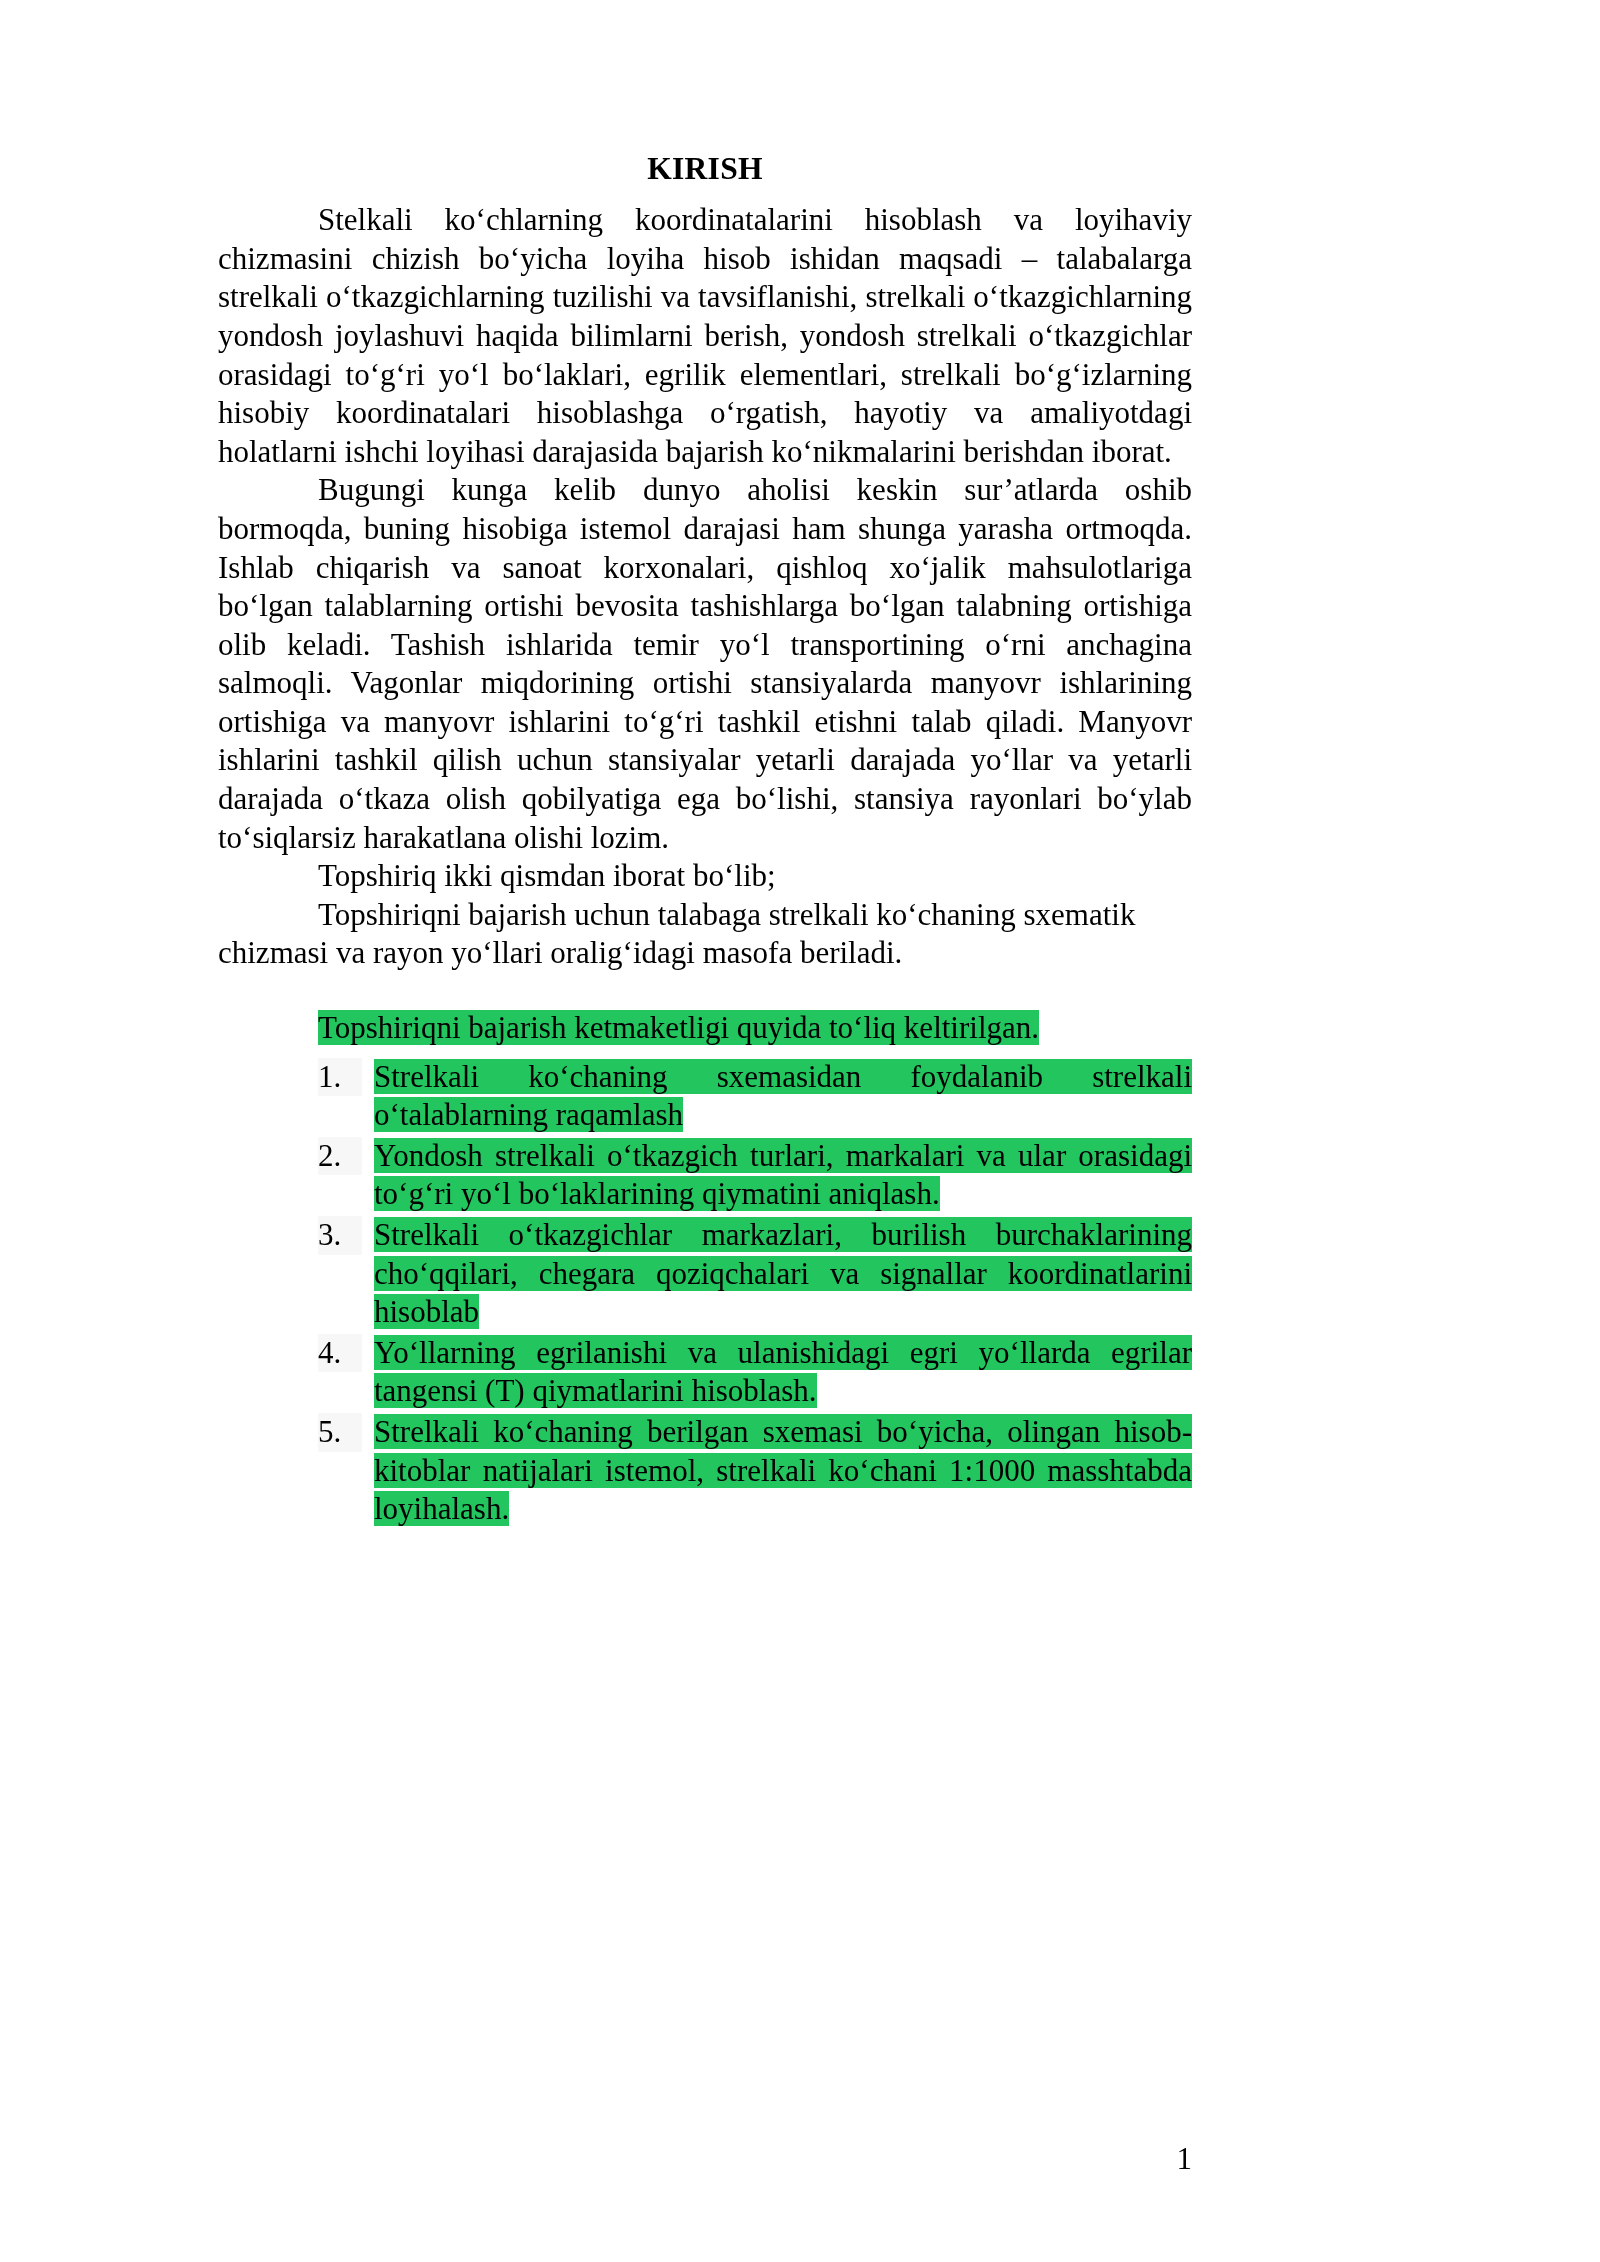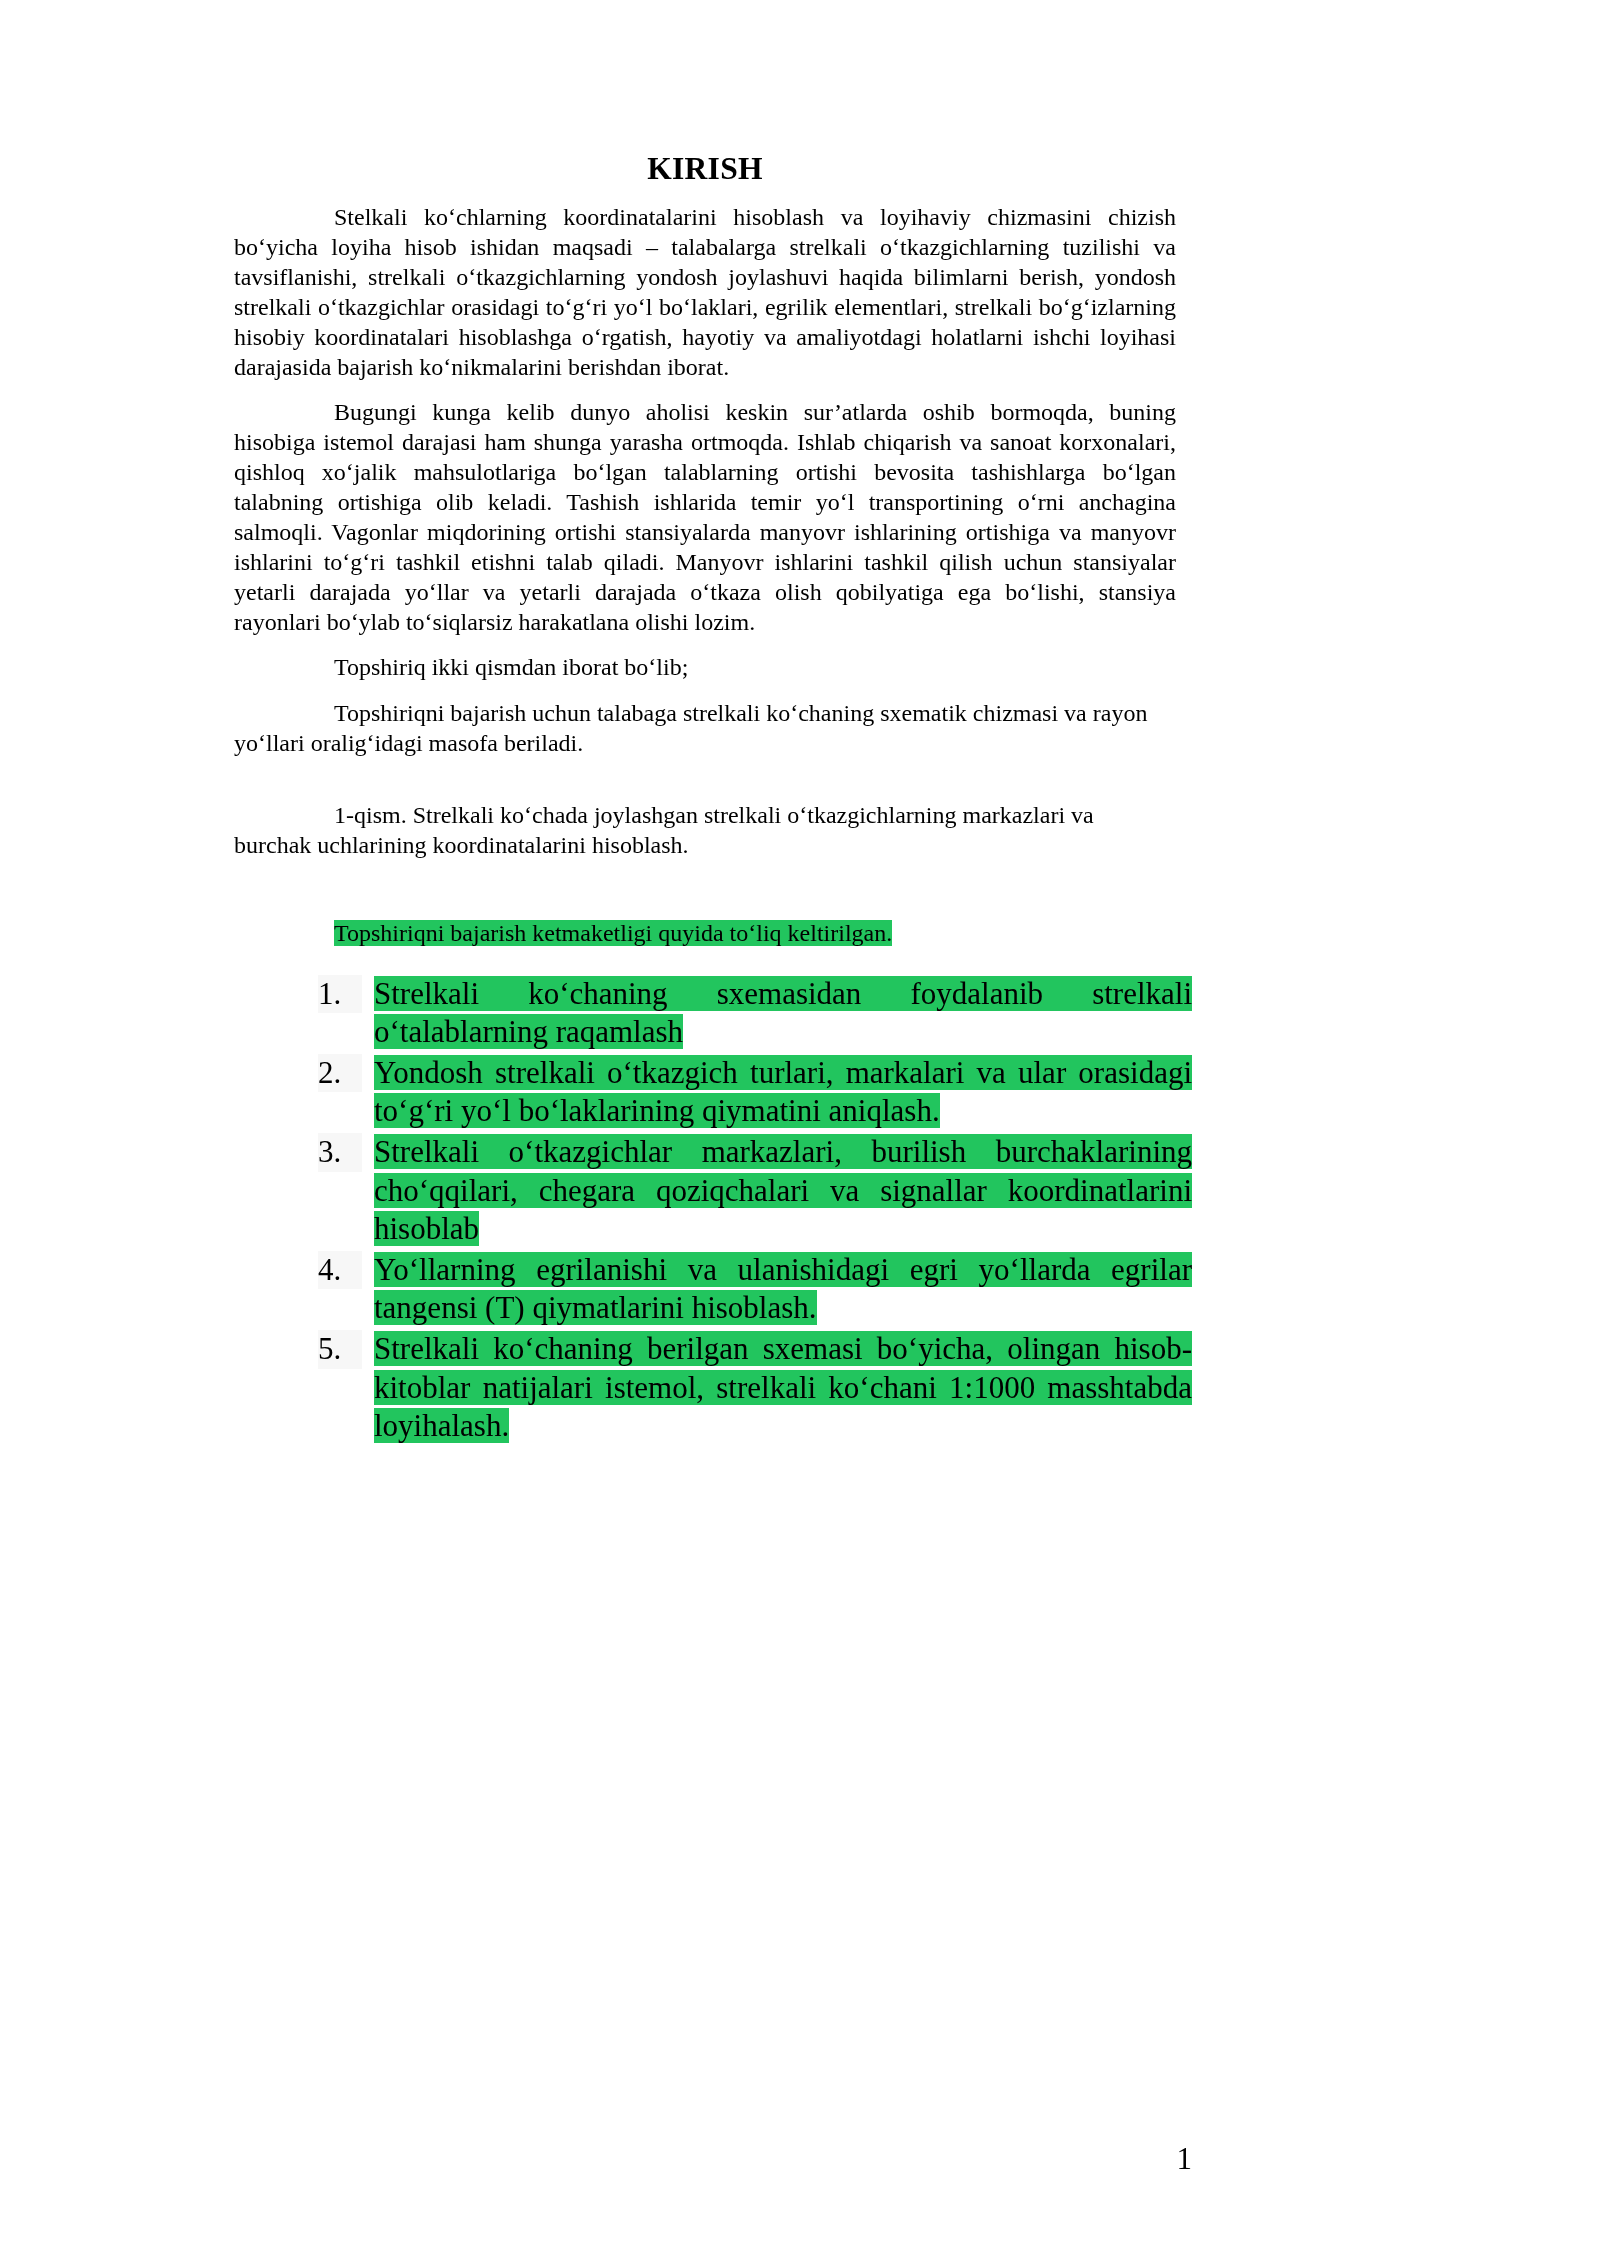"Stelkali ko‘chlarning koordinatalarini" .para { font-size: 24px -> 31px; margin: 16px -> 0 }
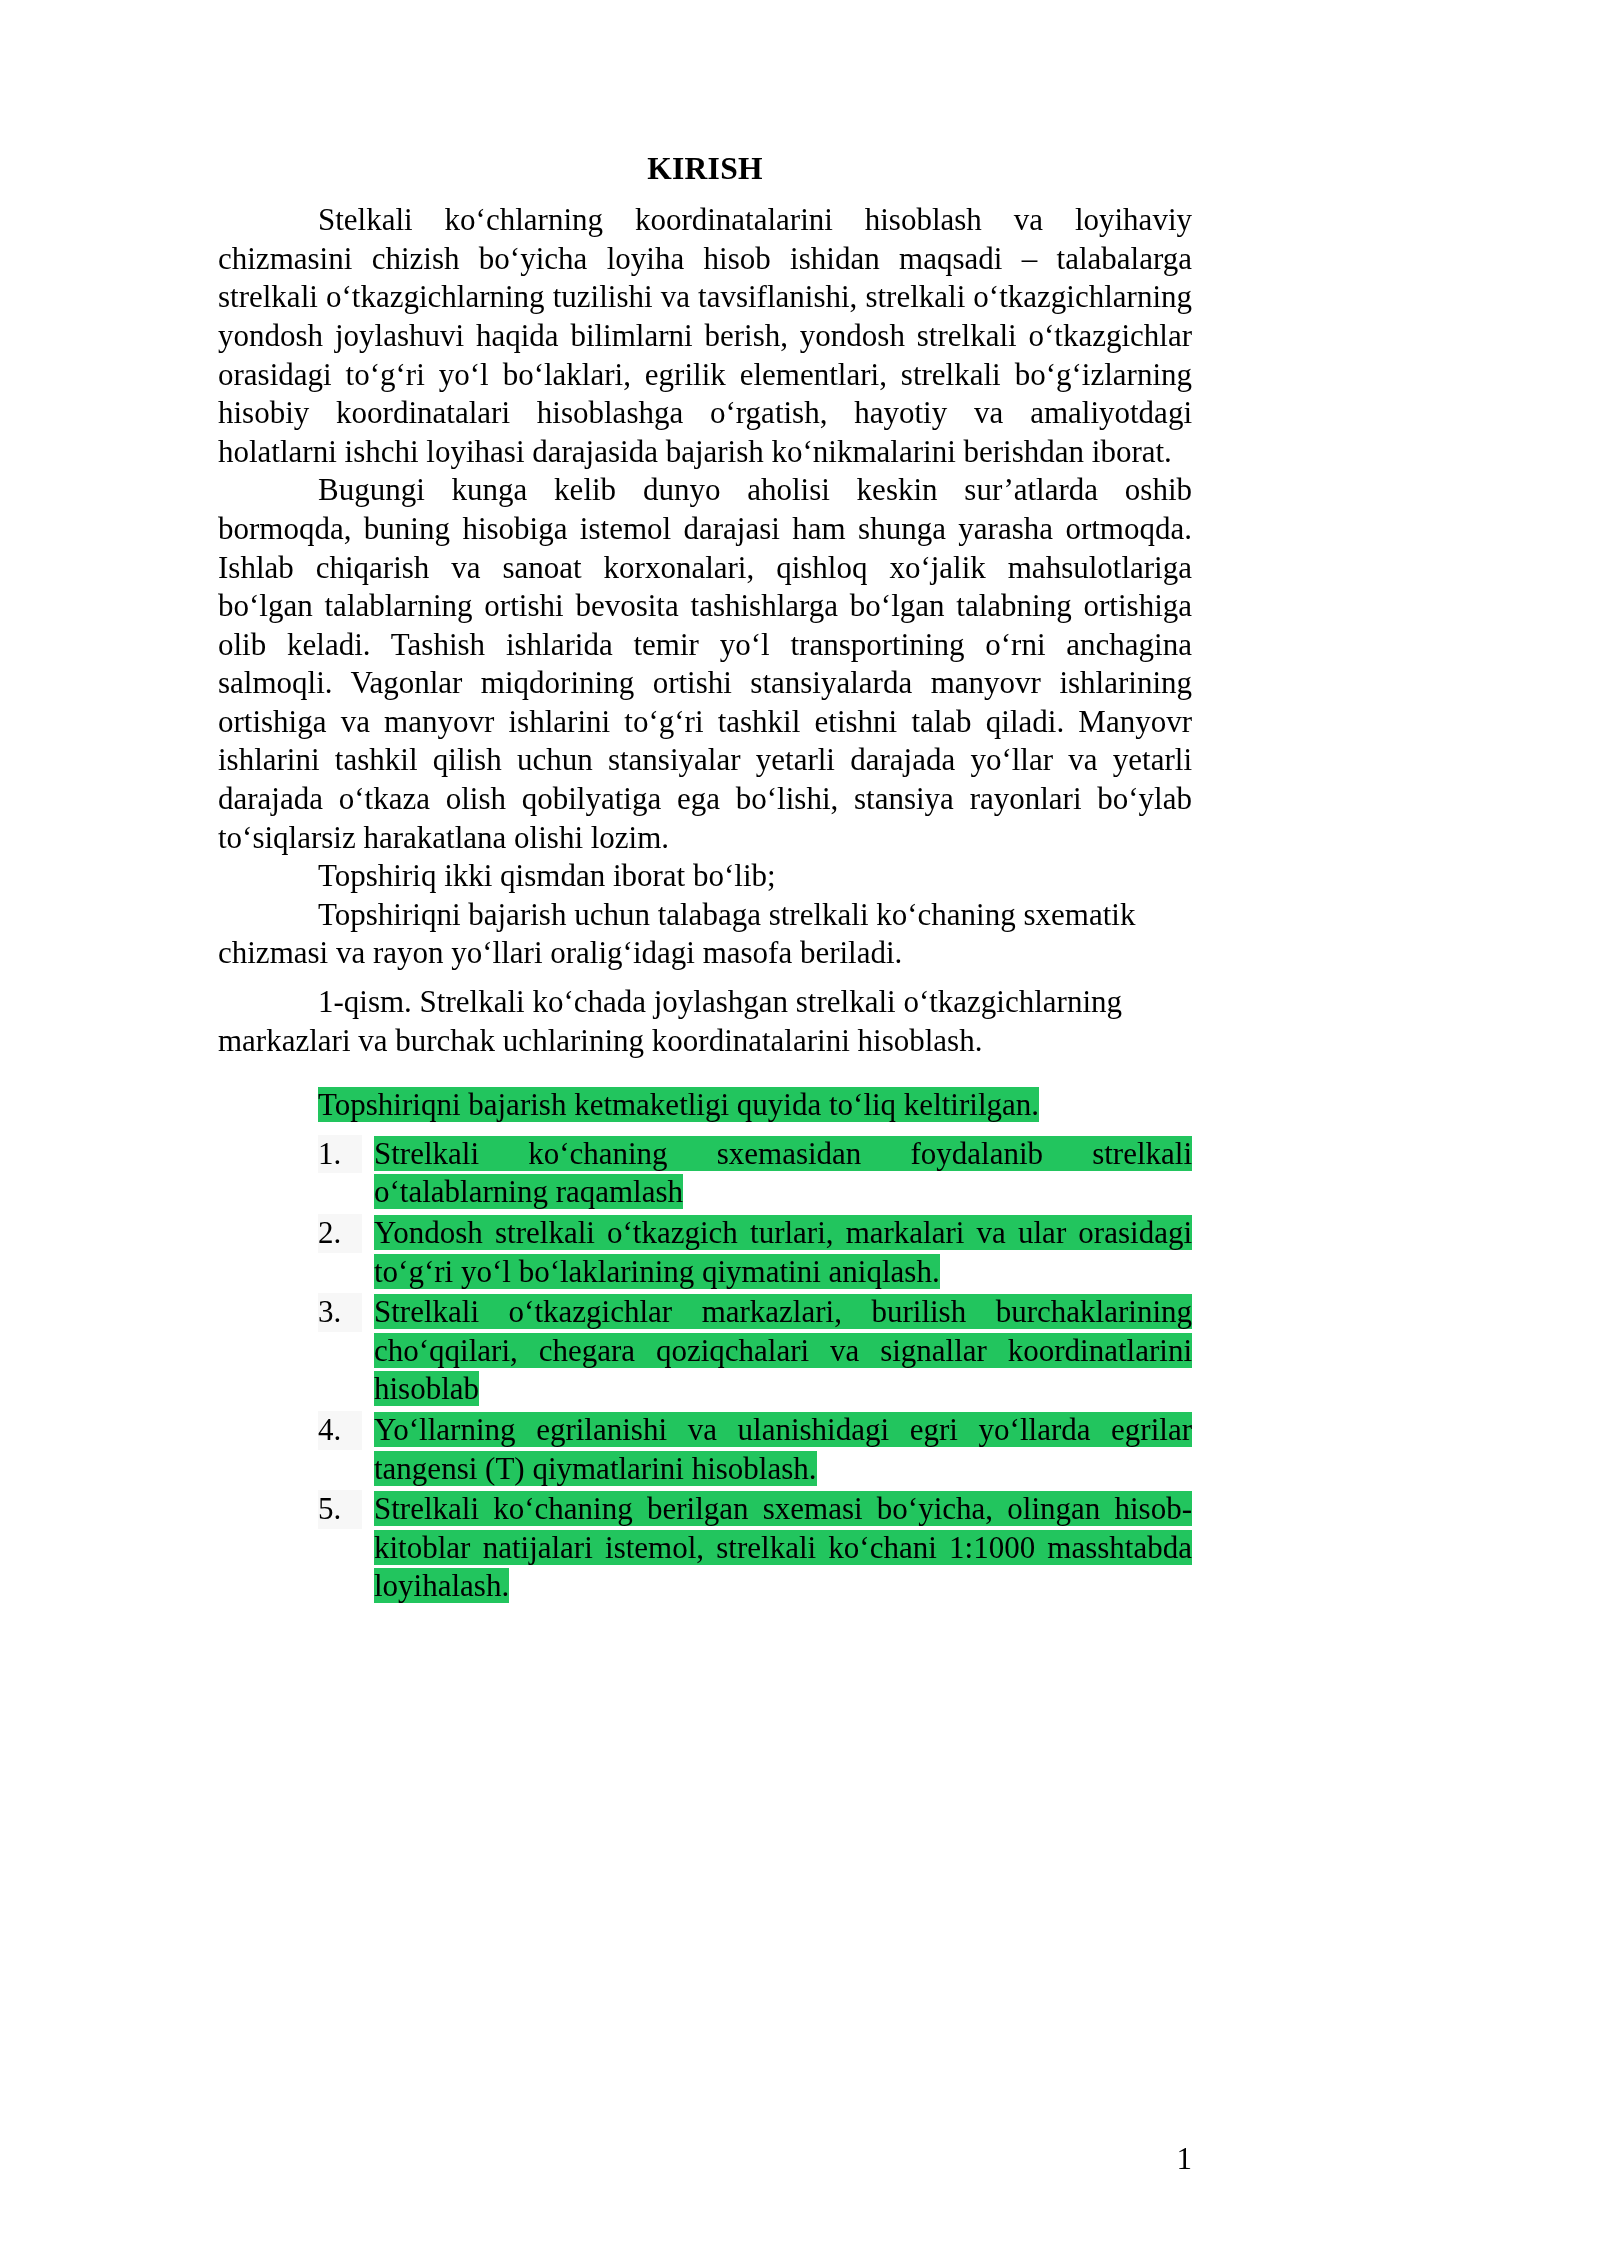"1-qism. Strelkali ko‘chada joylashgan" p.para { html: <p>1-qism. Strelkali ko‘chada joylashgan strelkali o‘tkazgichlarning markazlari va burchak uchlarining koordinatalarini hisoblash.</p> -> none }
